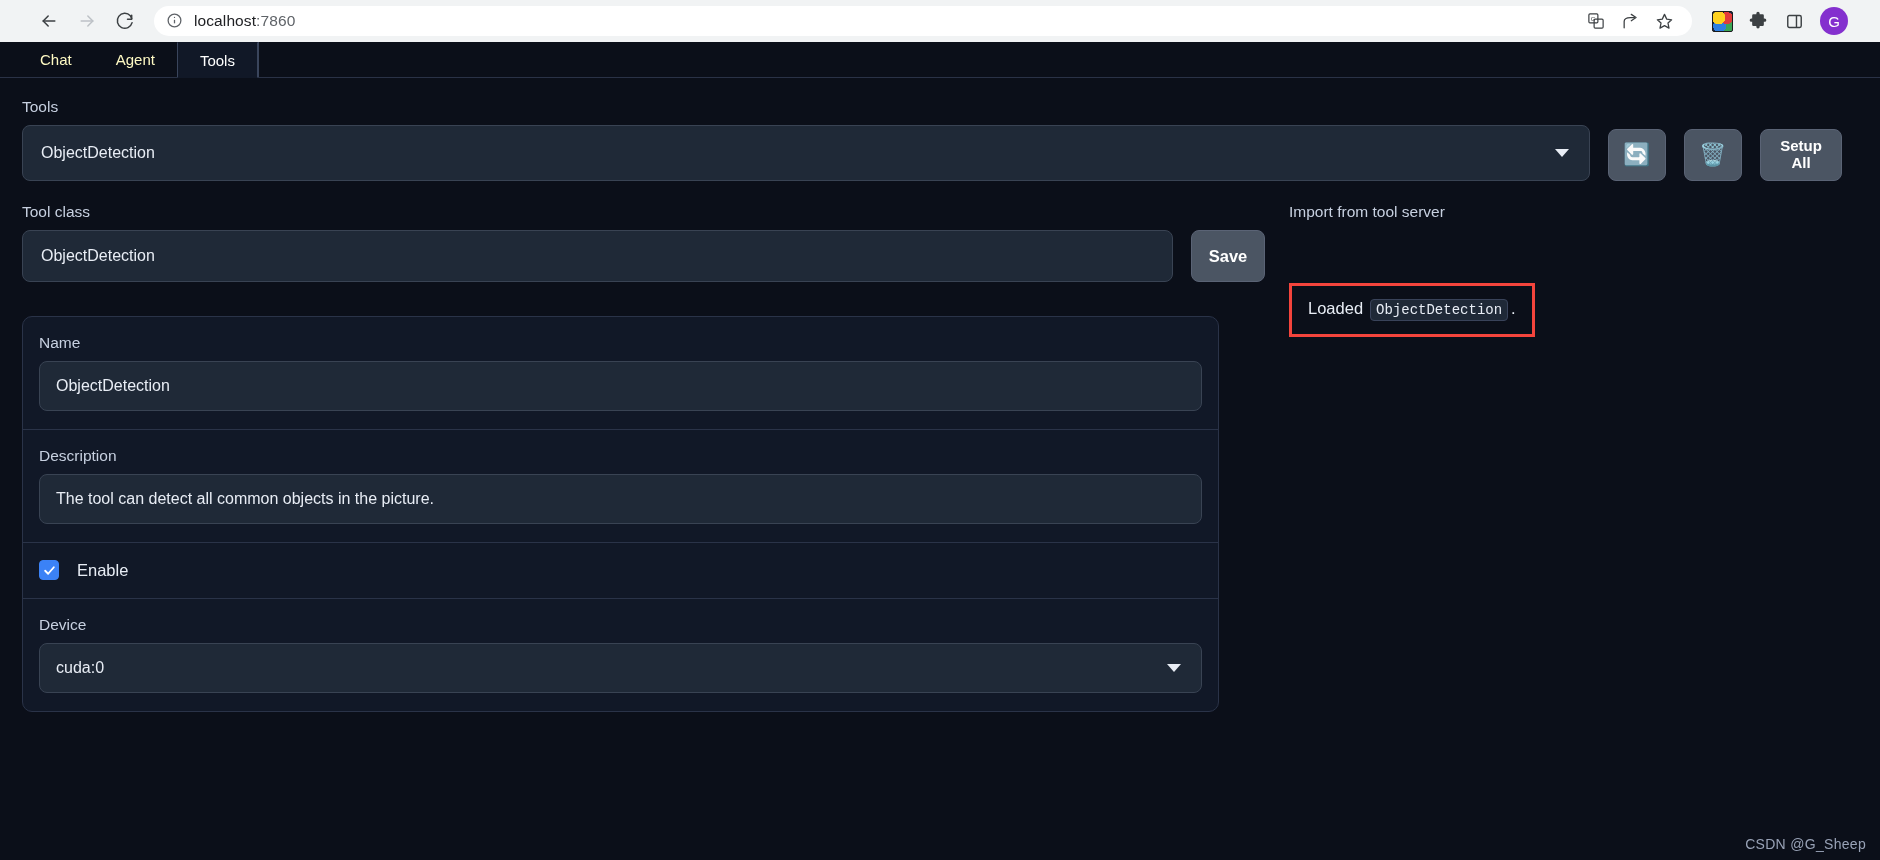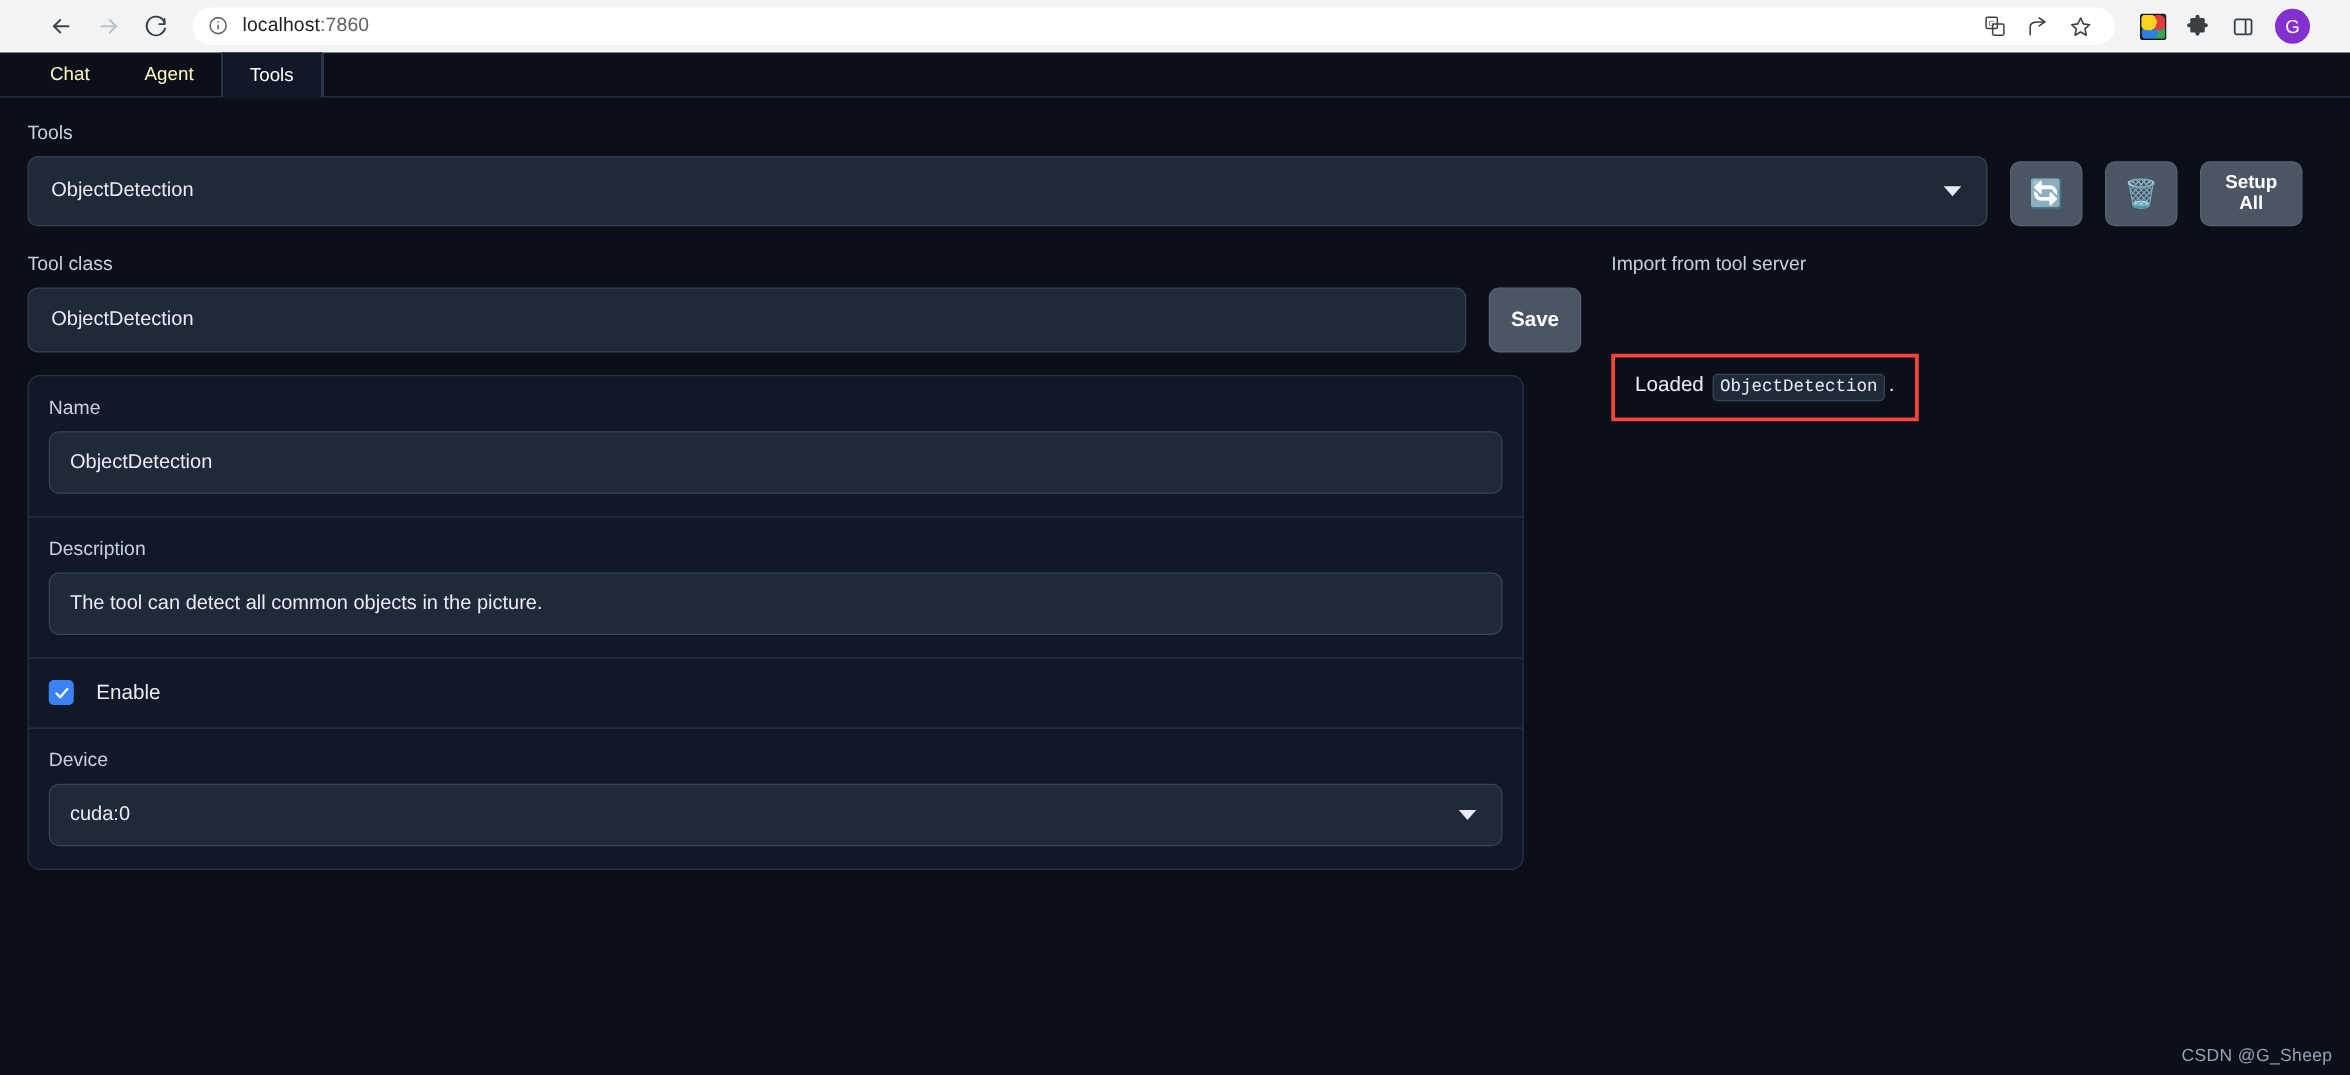"Name" .panel { margin-top: 18px -> 34px }
